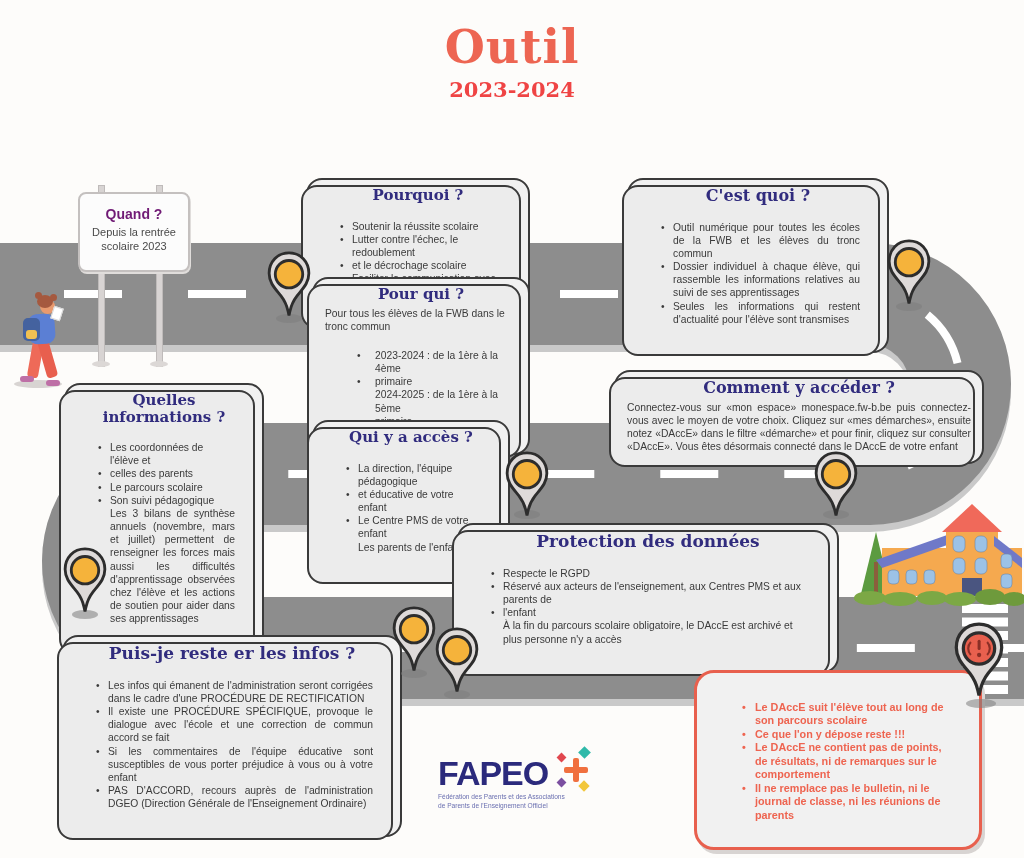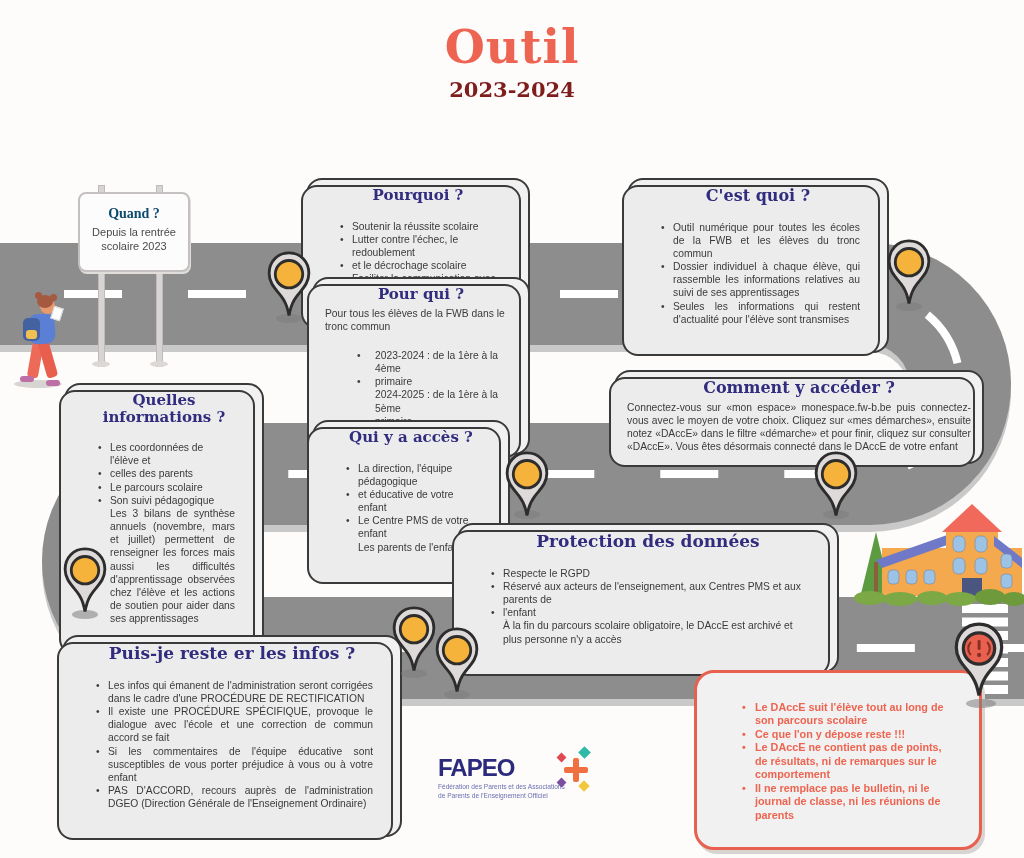"2023-2024" .hdr .t3 { color: #7f1d1d -> #ef4444 }
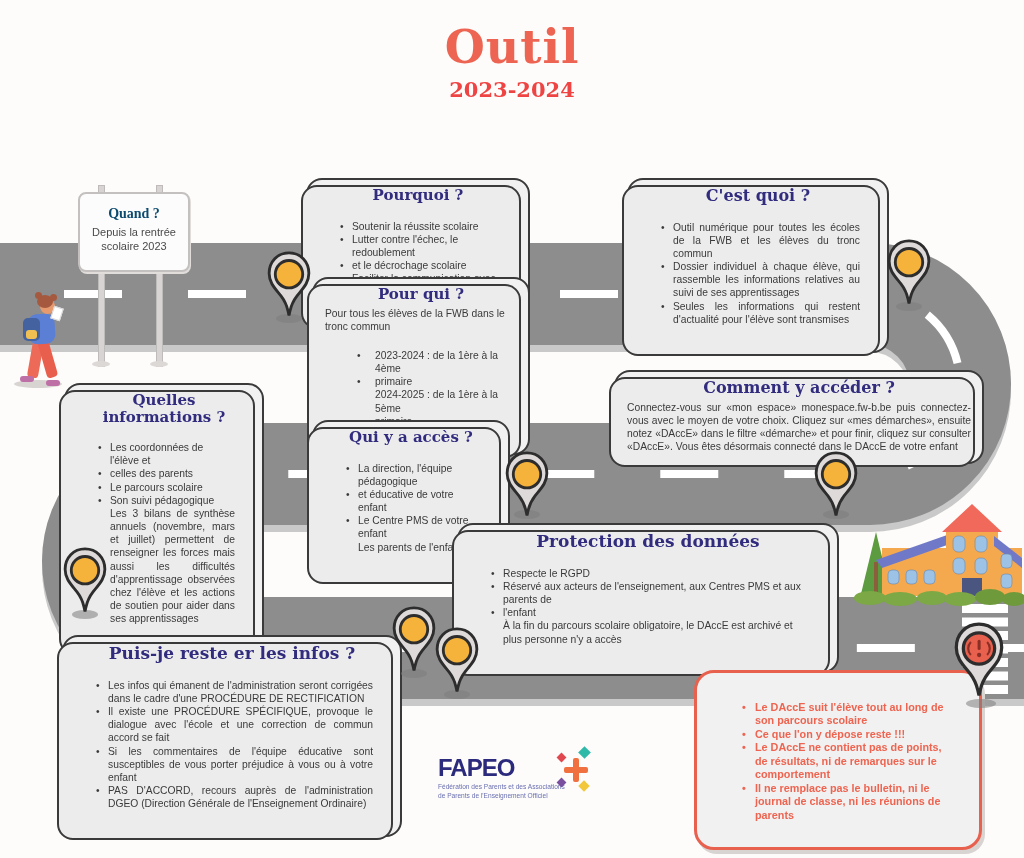"Quand ?" .sign h3 { color: #0c4a6e -> #701a75; font-family: Liberation Serif, serif -> Liberation Sans, sans-serif }
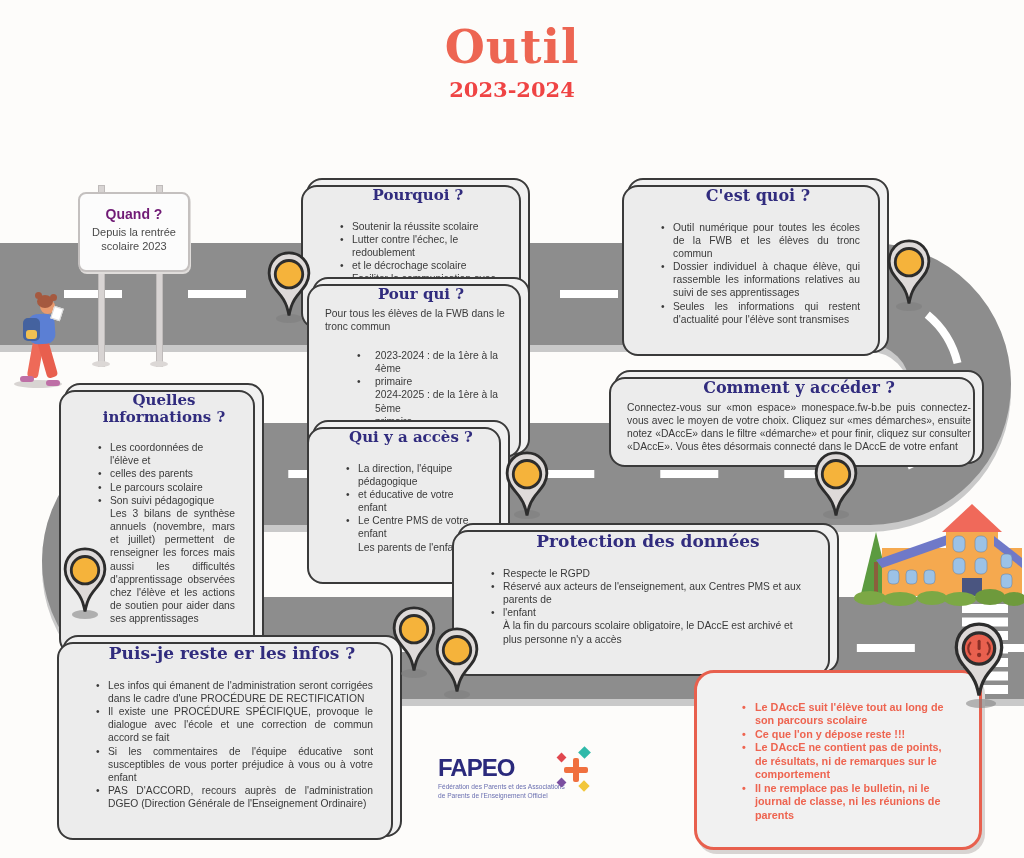"FAPEO" .logo .name { font-size: 24px -> 34px }
